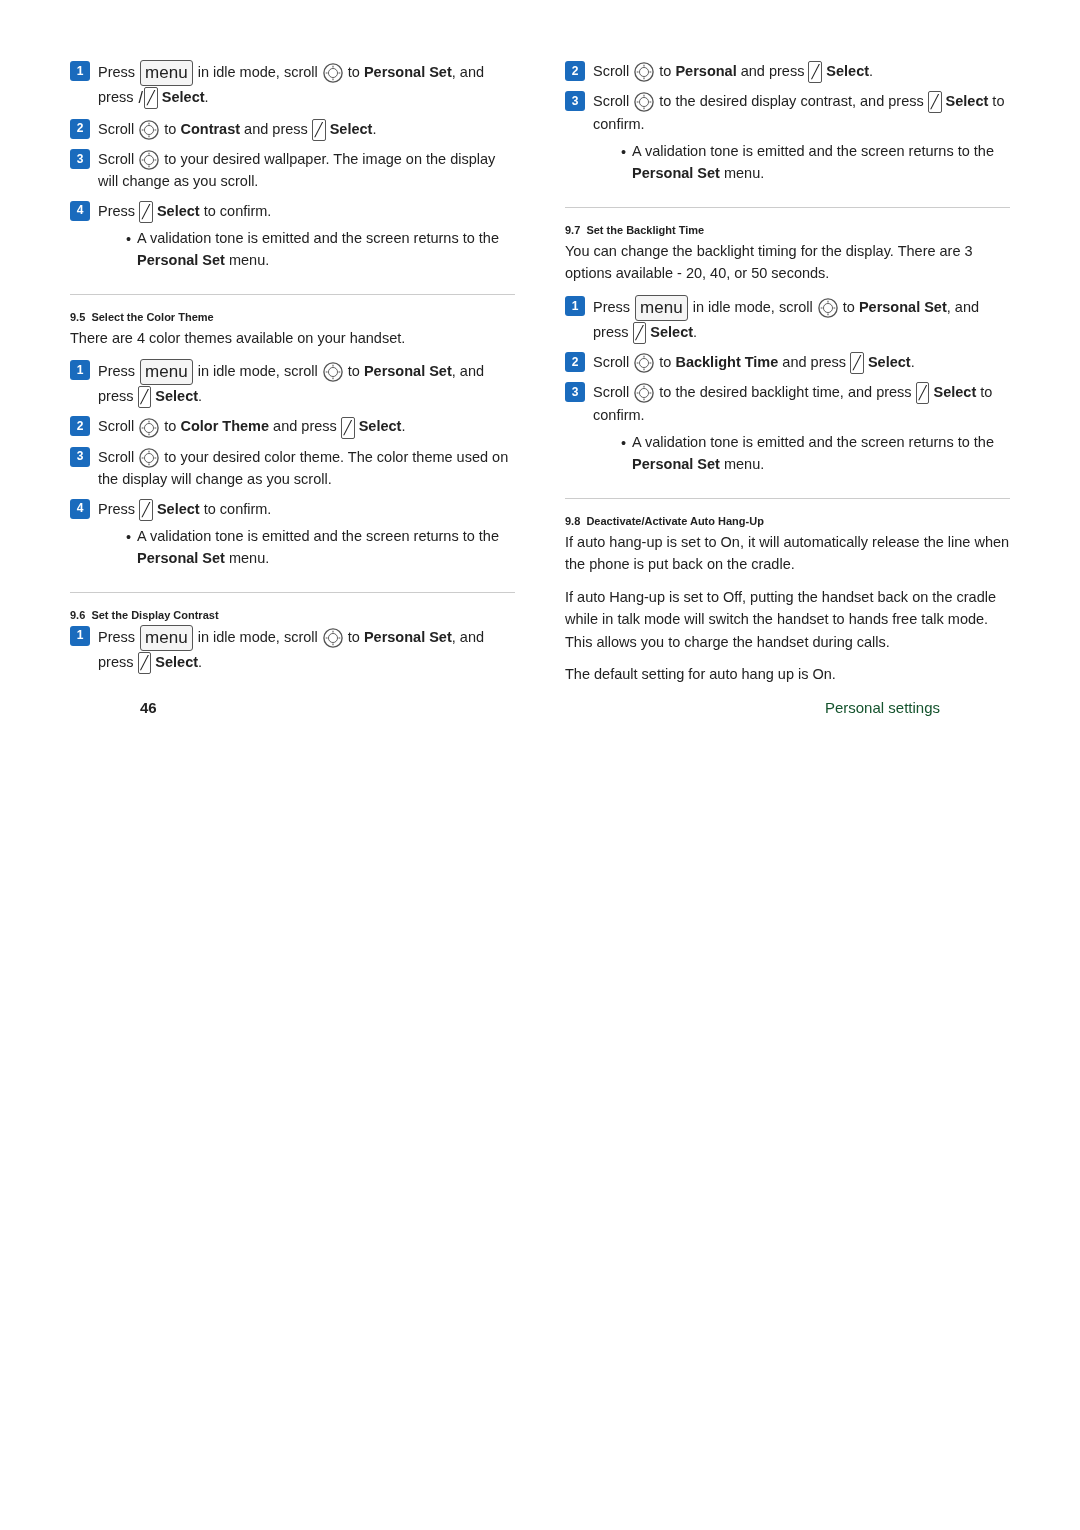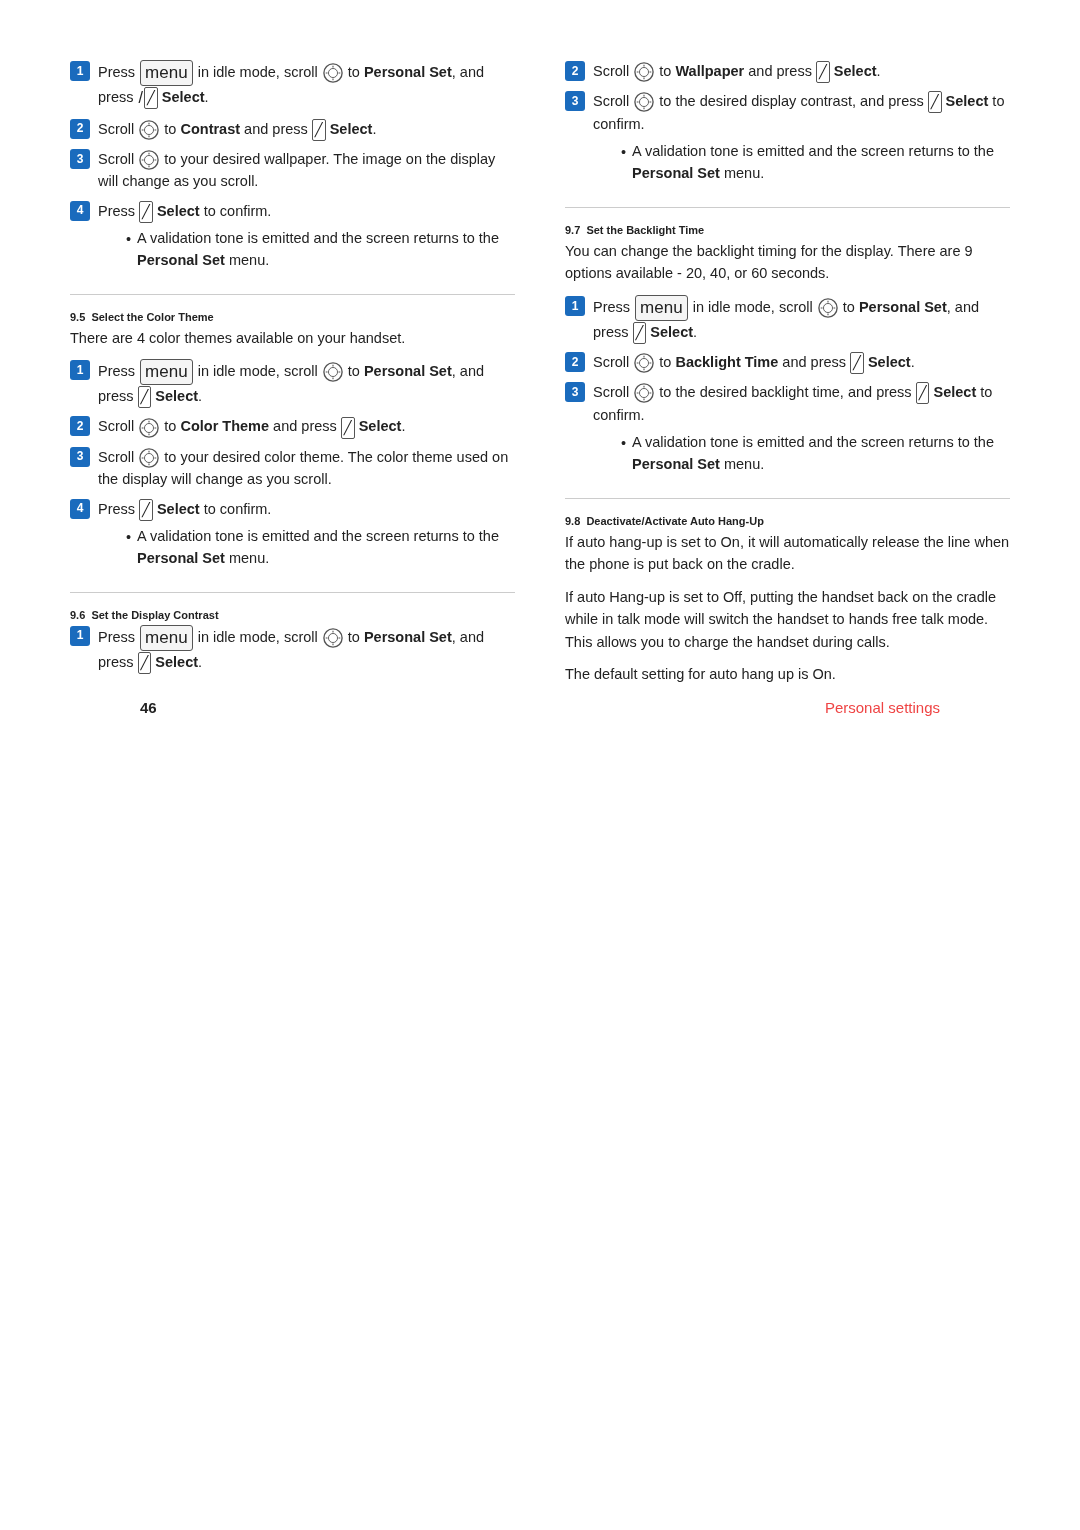"Wallpaper" b { text: Wallpaper -> Personal }
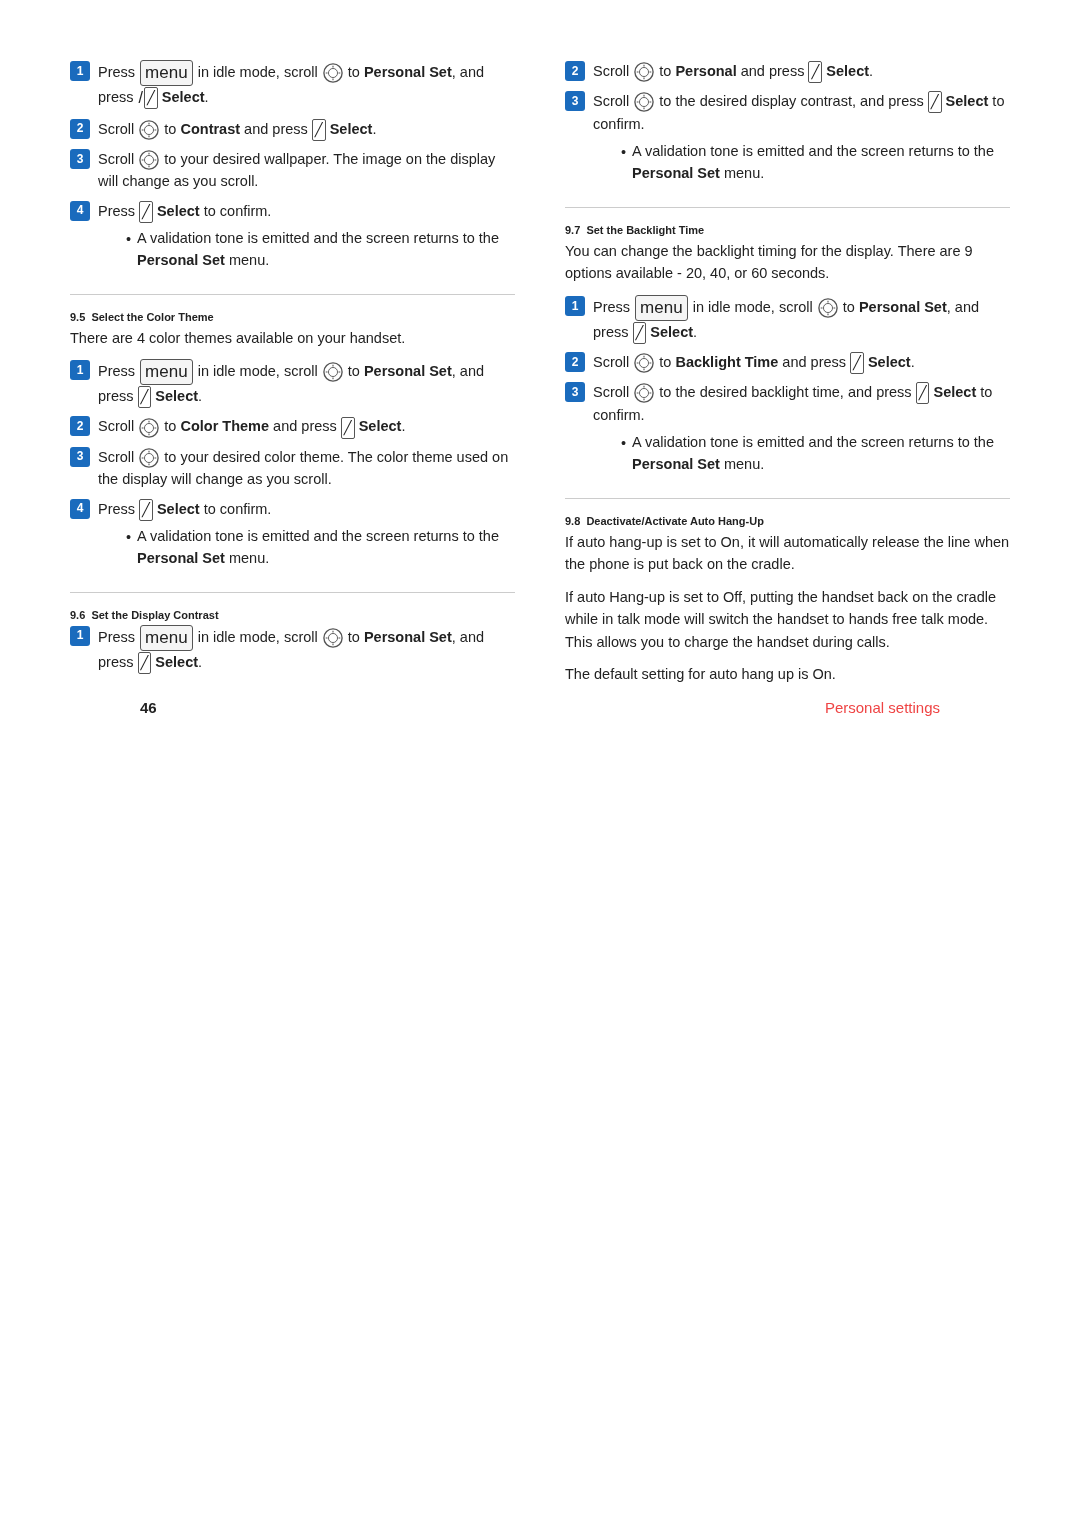"You can change the backlight" p.section-desc { text: 9 options available - 20, 40, or 60 -> 3 options available - 20, 40, or 50 }
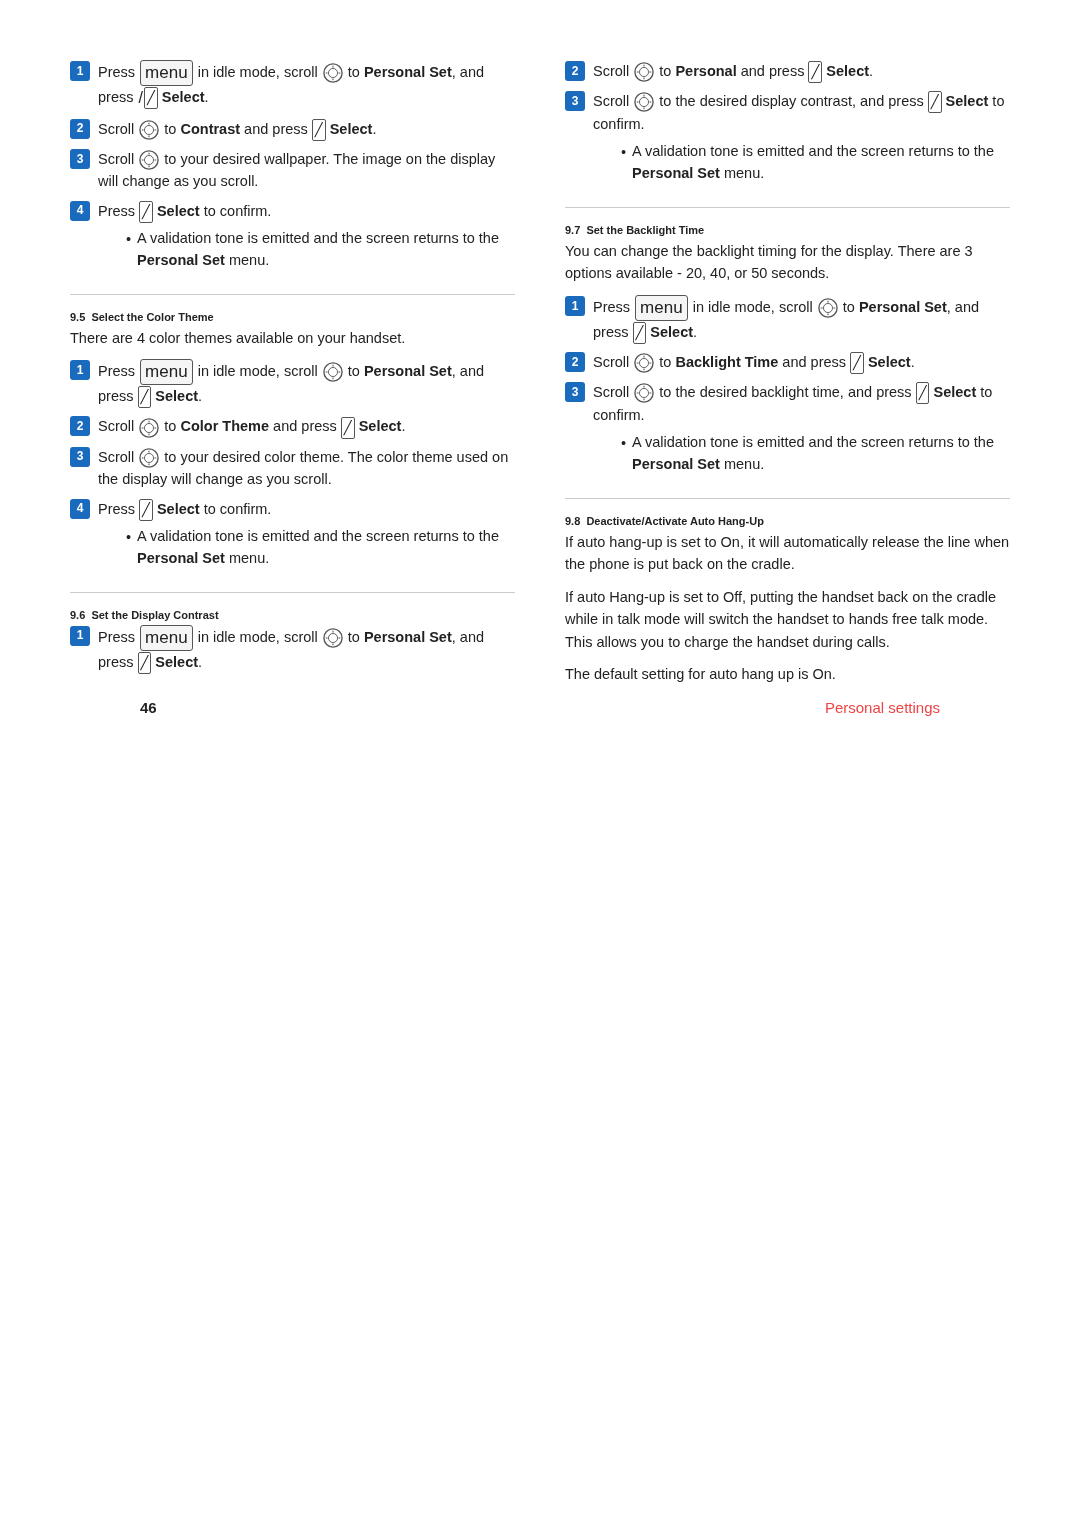"Personal settings" .page-label { color: #ef4444 -> #14532d }
